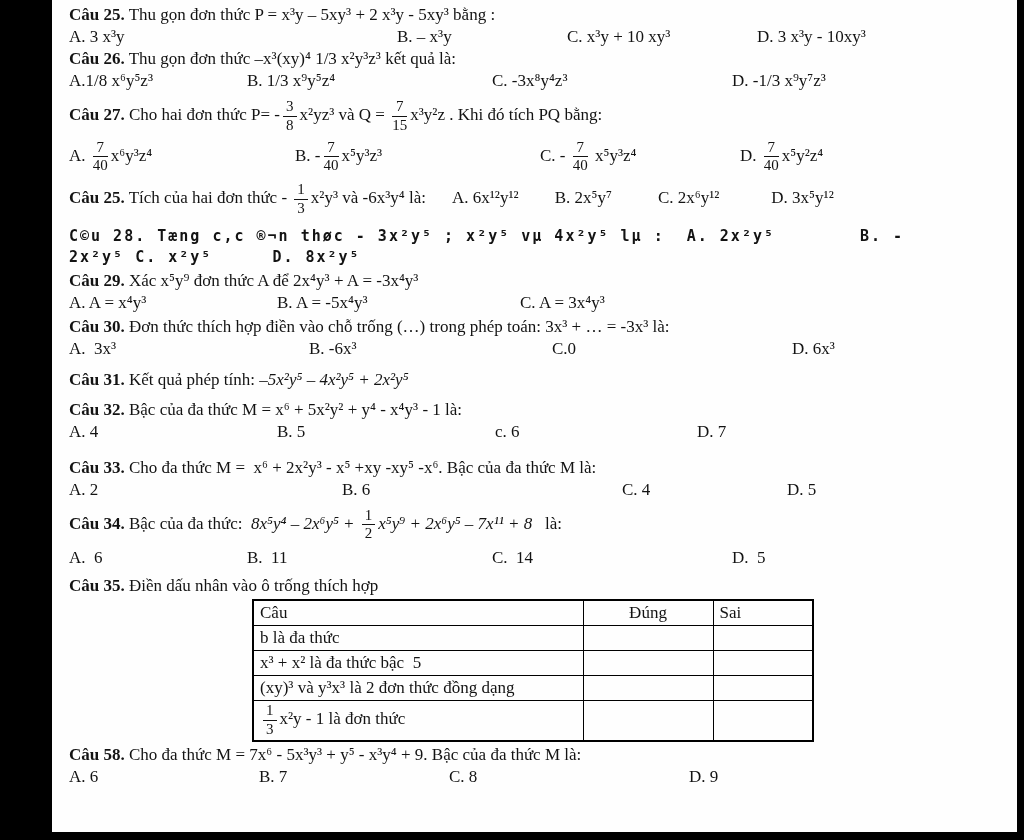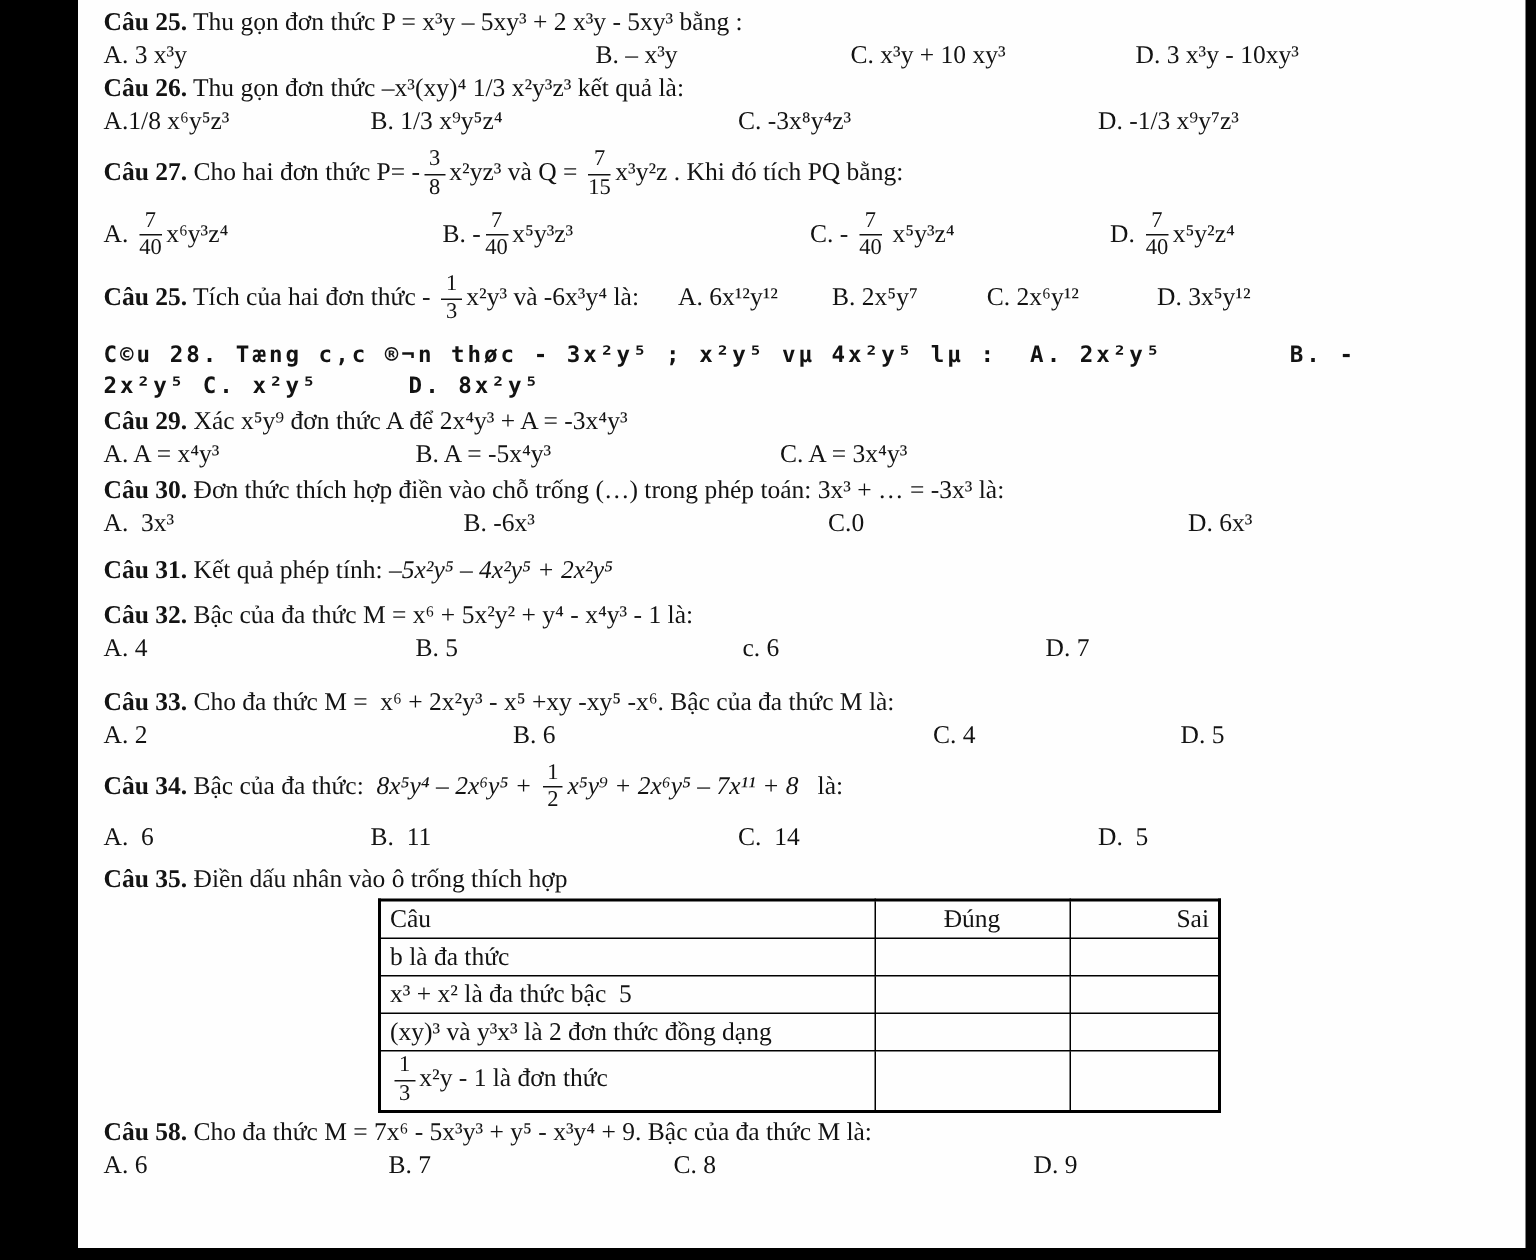"Sai" .t35 .c-sai { text-align: right -> left }
